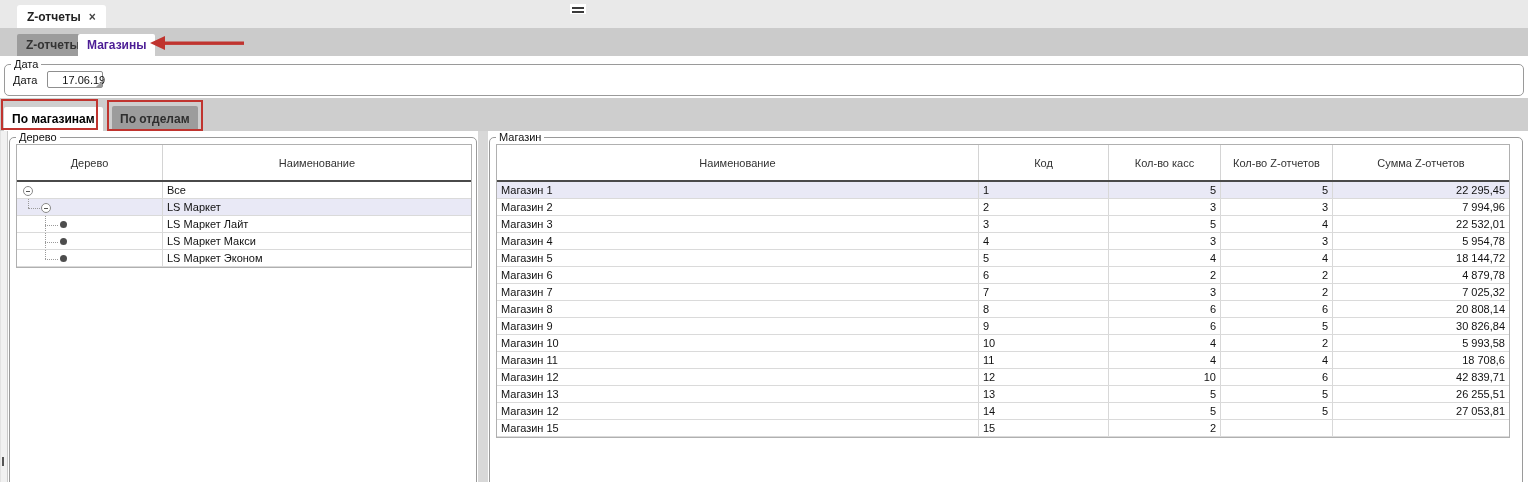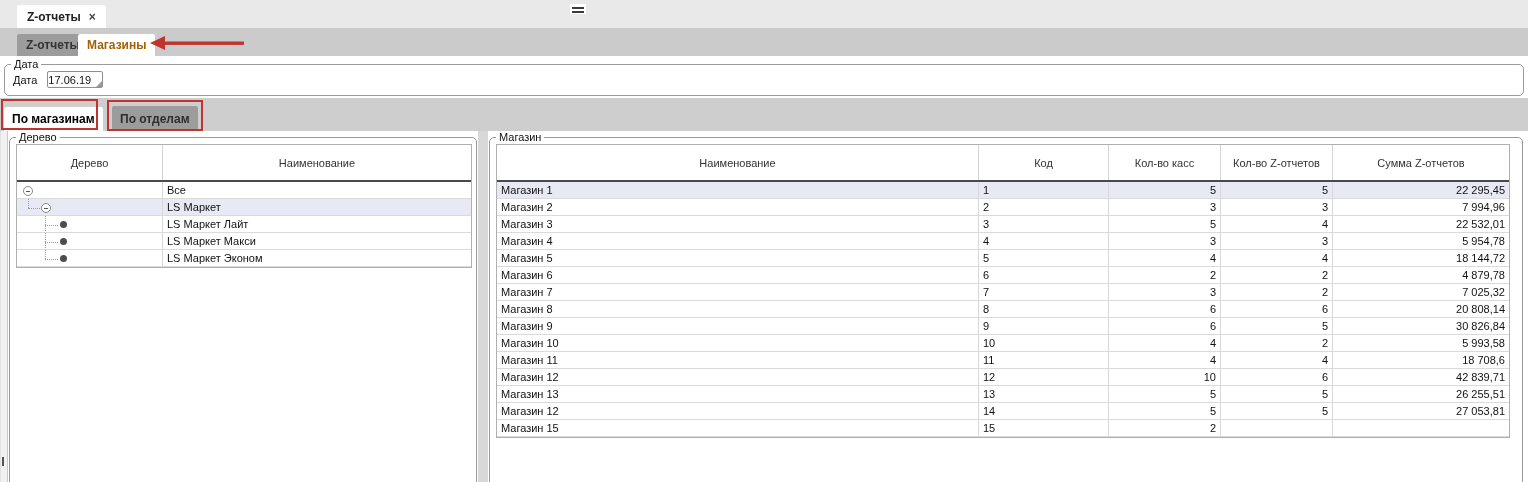"Магазины" .tab.active { color: #a16207 -> #4c1d95 }
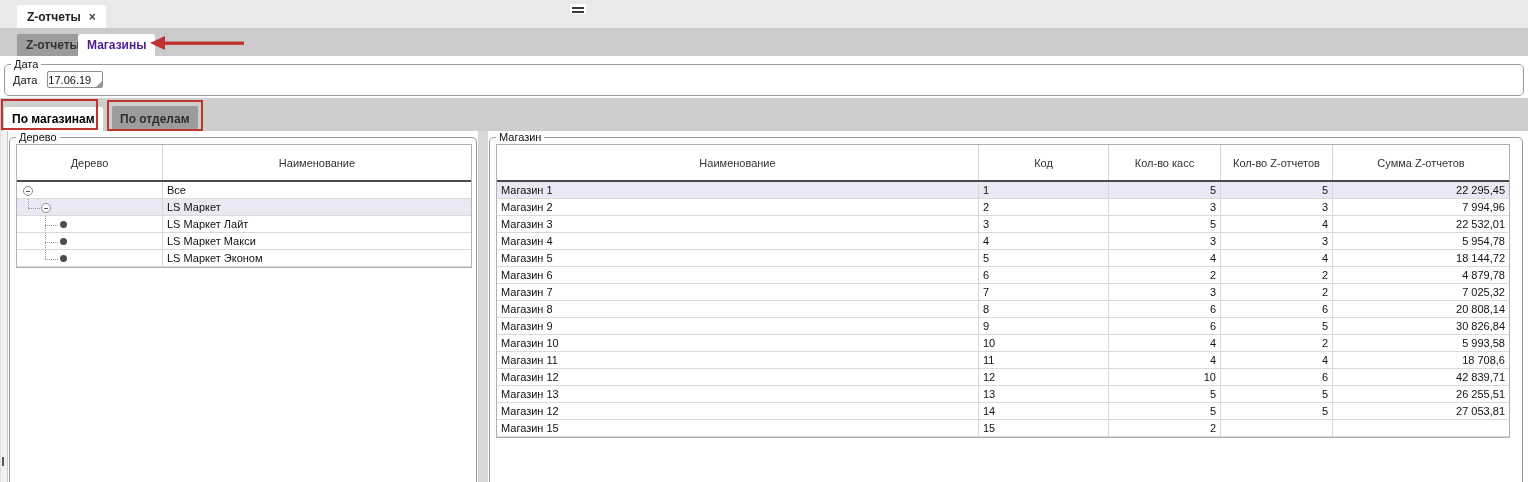"17.06.19" .date-input { padding-left: 0 -> 14px }
